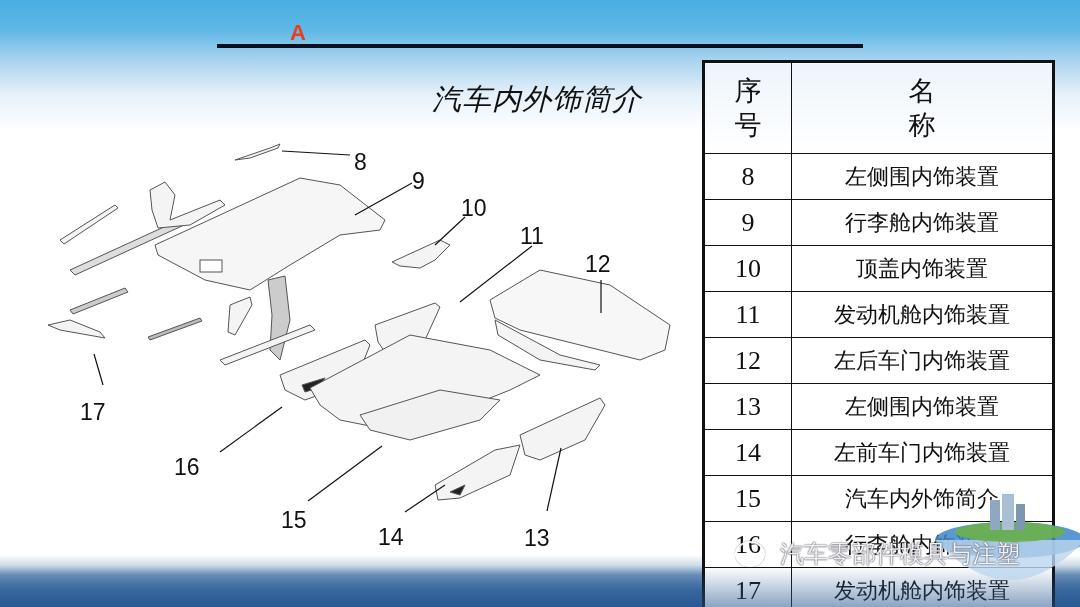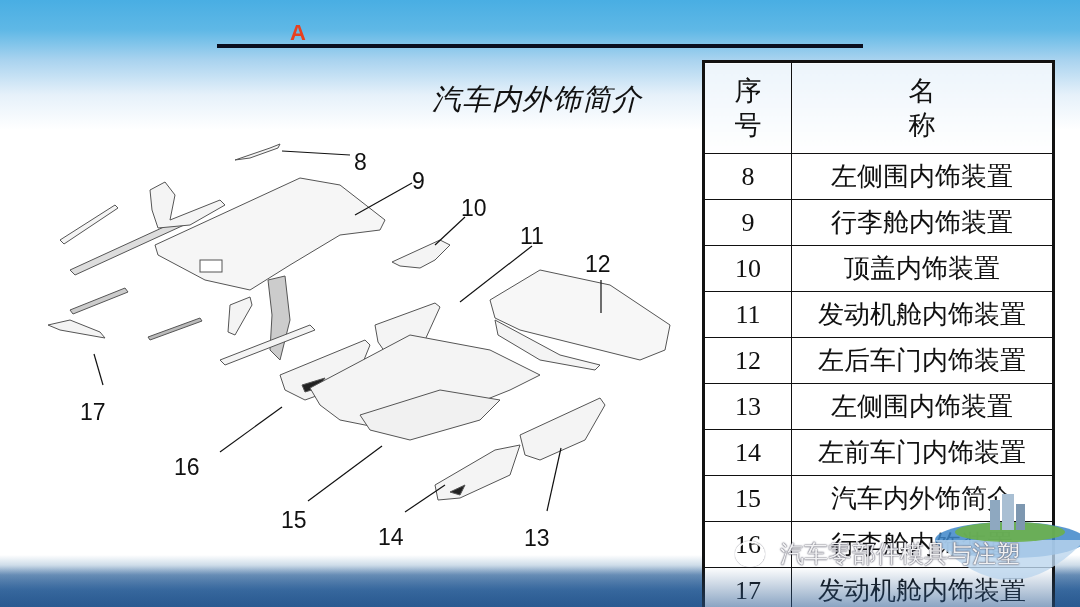"左侧围内饰装置" table.parts td { font-size: 26px -> 22px }
